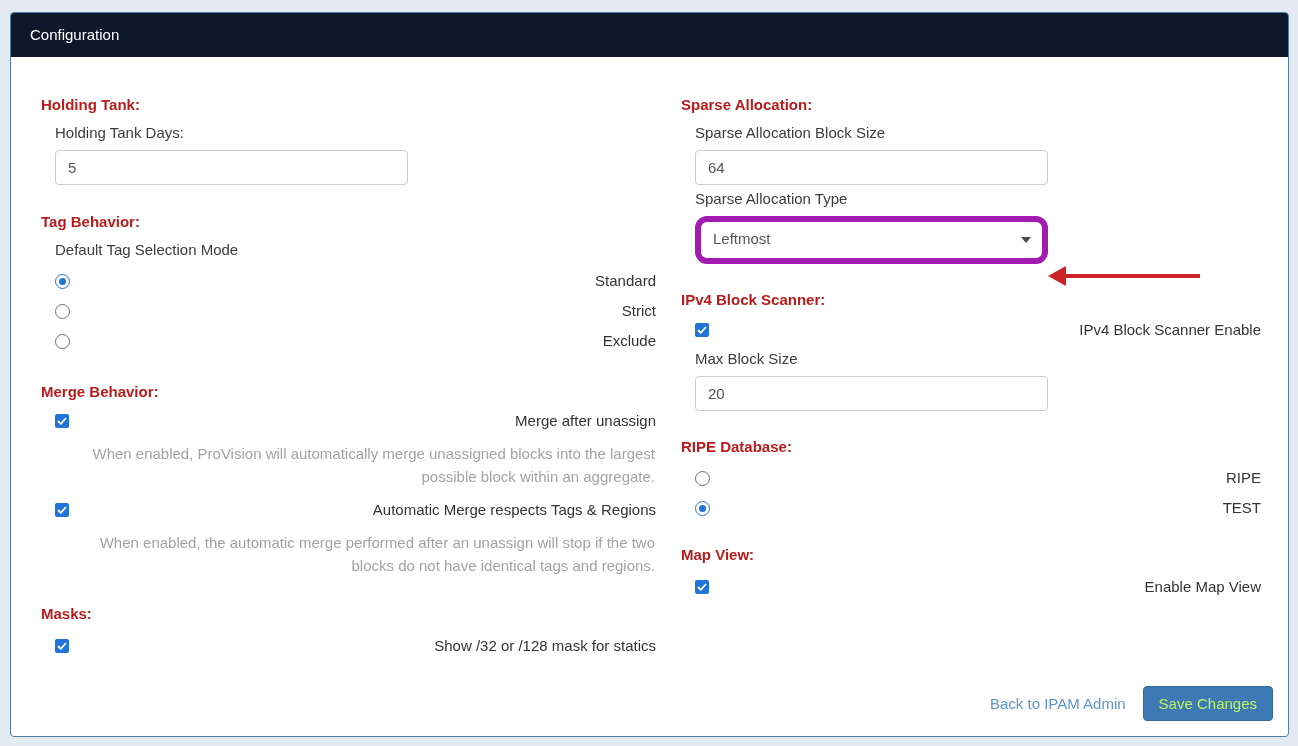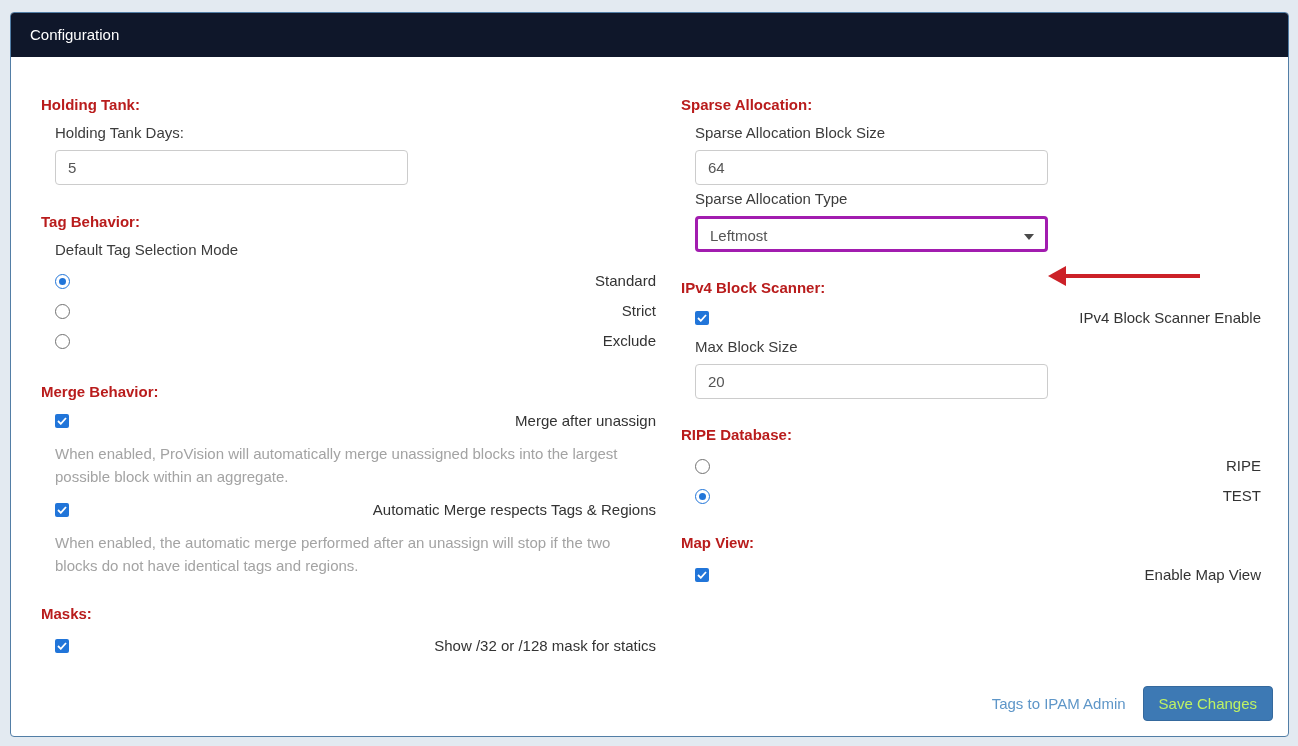"Leftmost" .select-box { border: 3px solid #a21caf -> 6px solid #a21caf; border-radius: 4px -> 12px; height: 36px -> 48px }
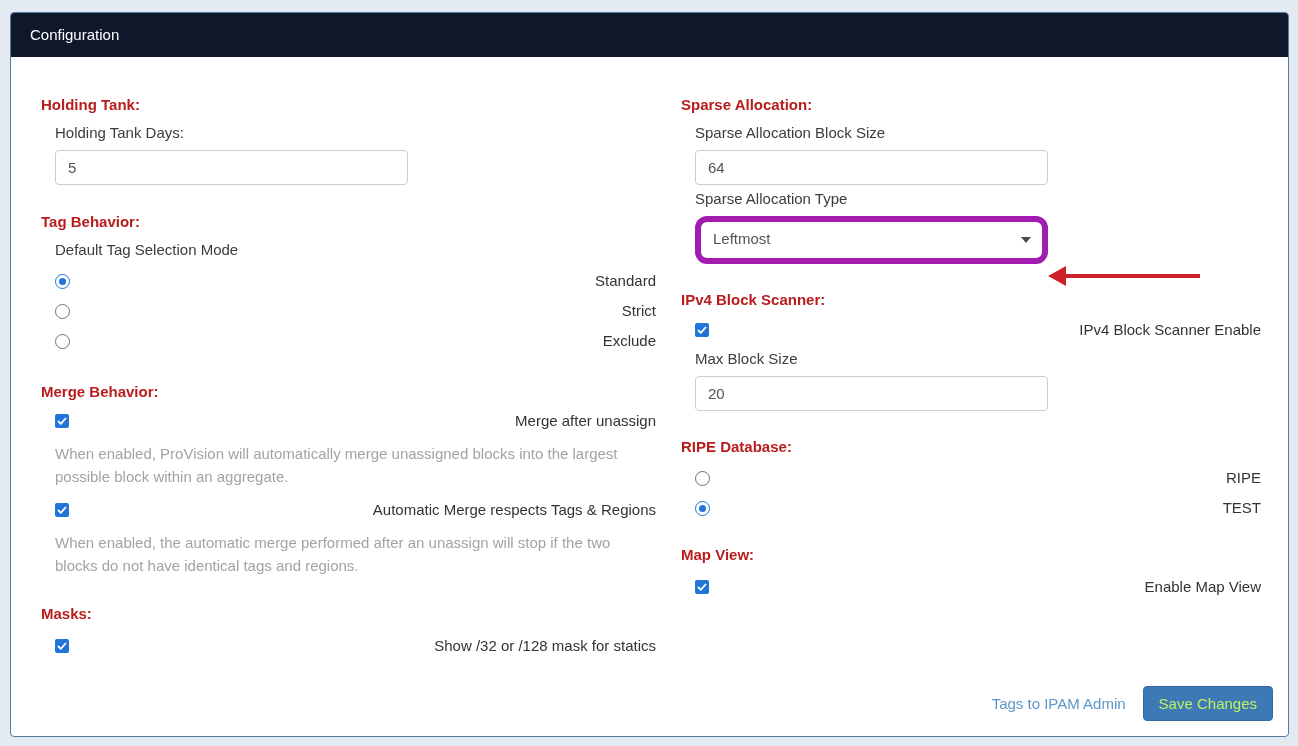"When enabled, ProVision will" .help-text { text-align: none -> right }
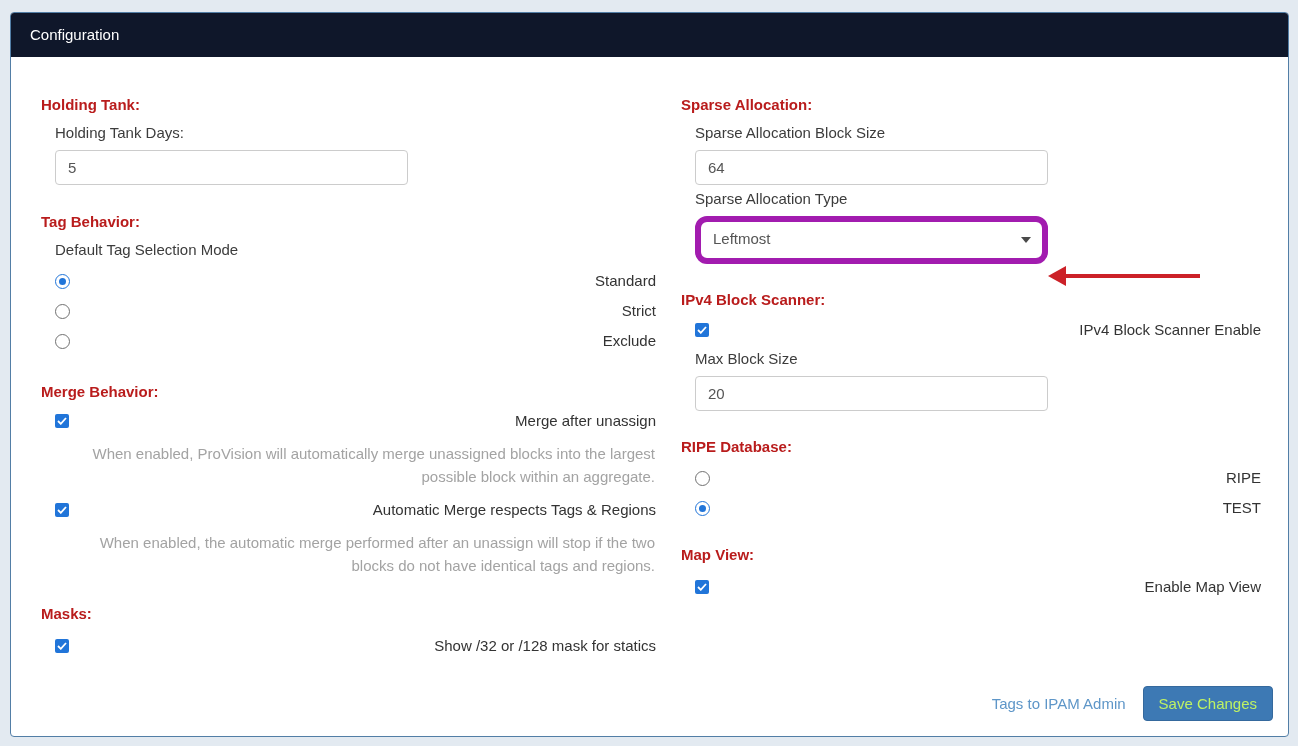"Tags to IPAM Admin" a.back-link { text: Tags -> Back }
